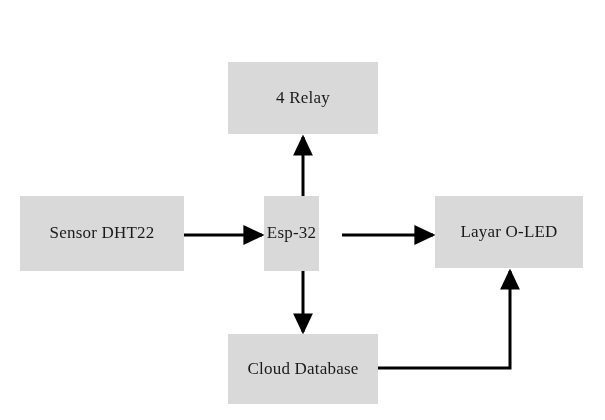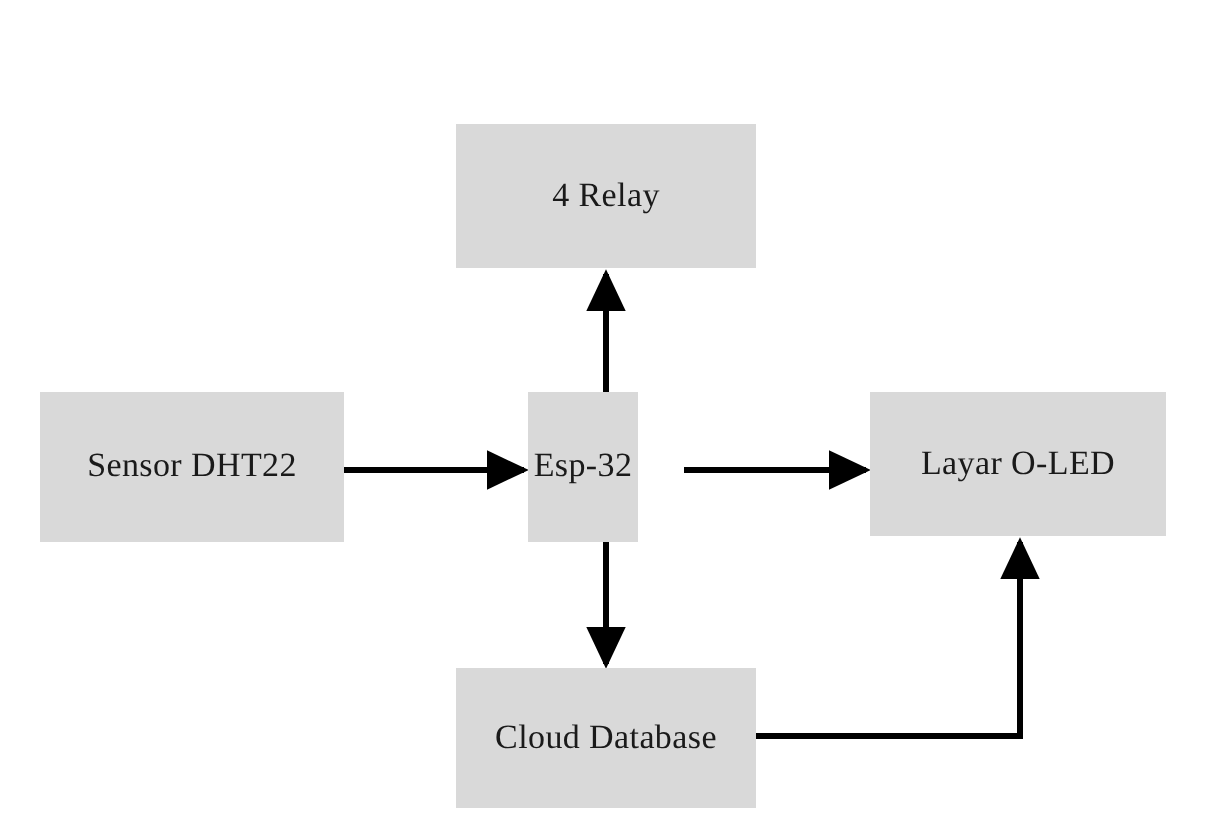"Sensor DHT22" #node-sensor { width: 152px -> 164px }
